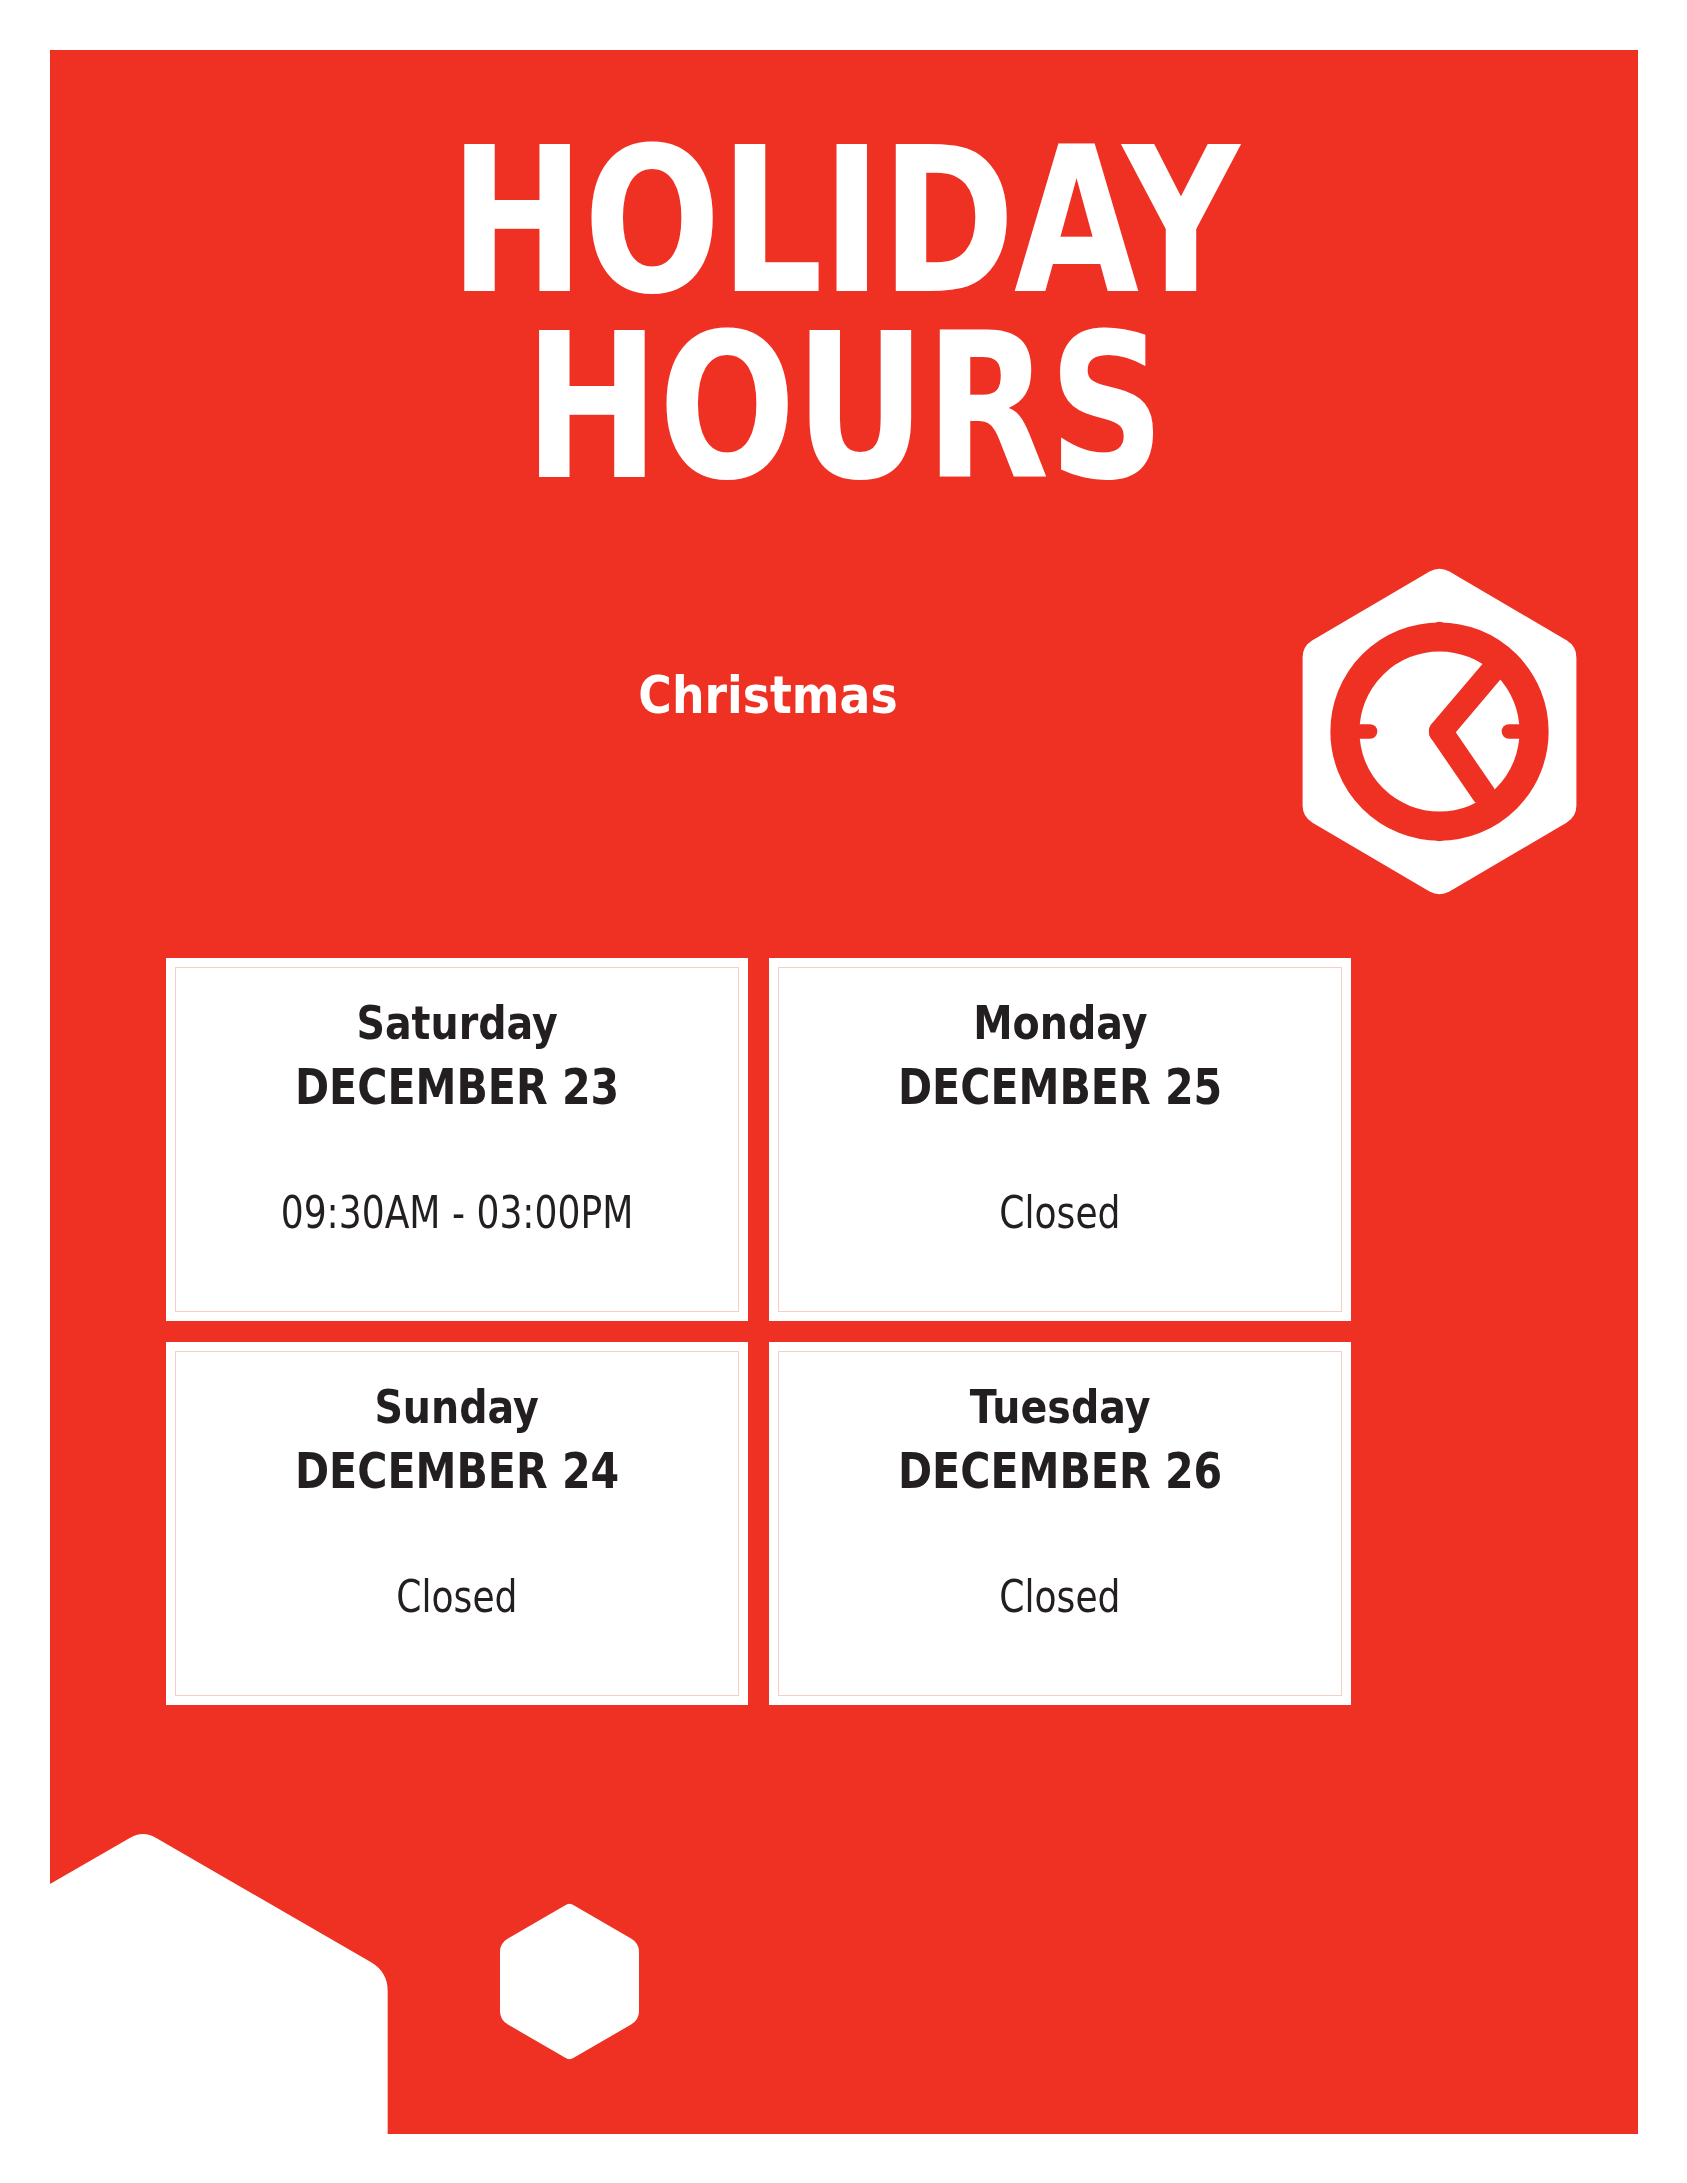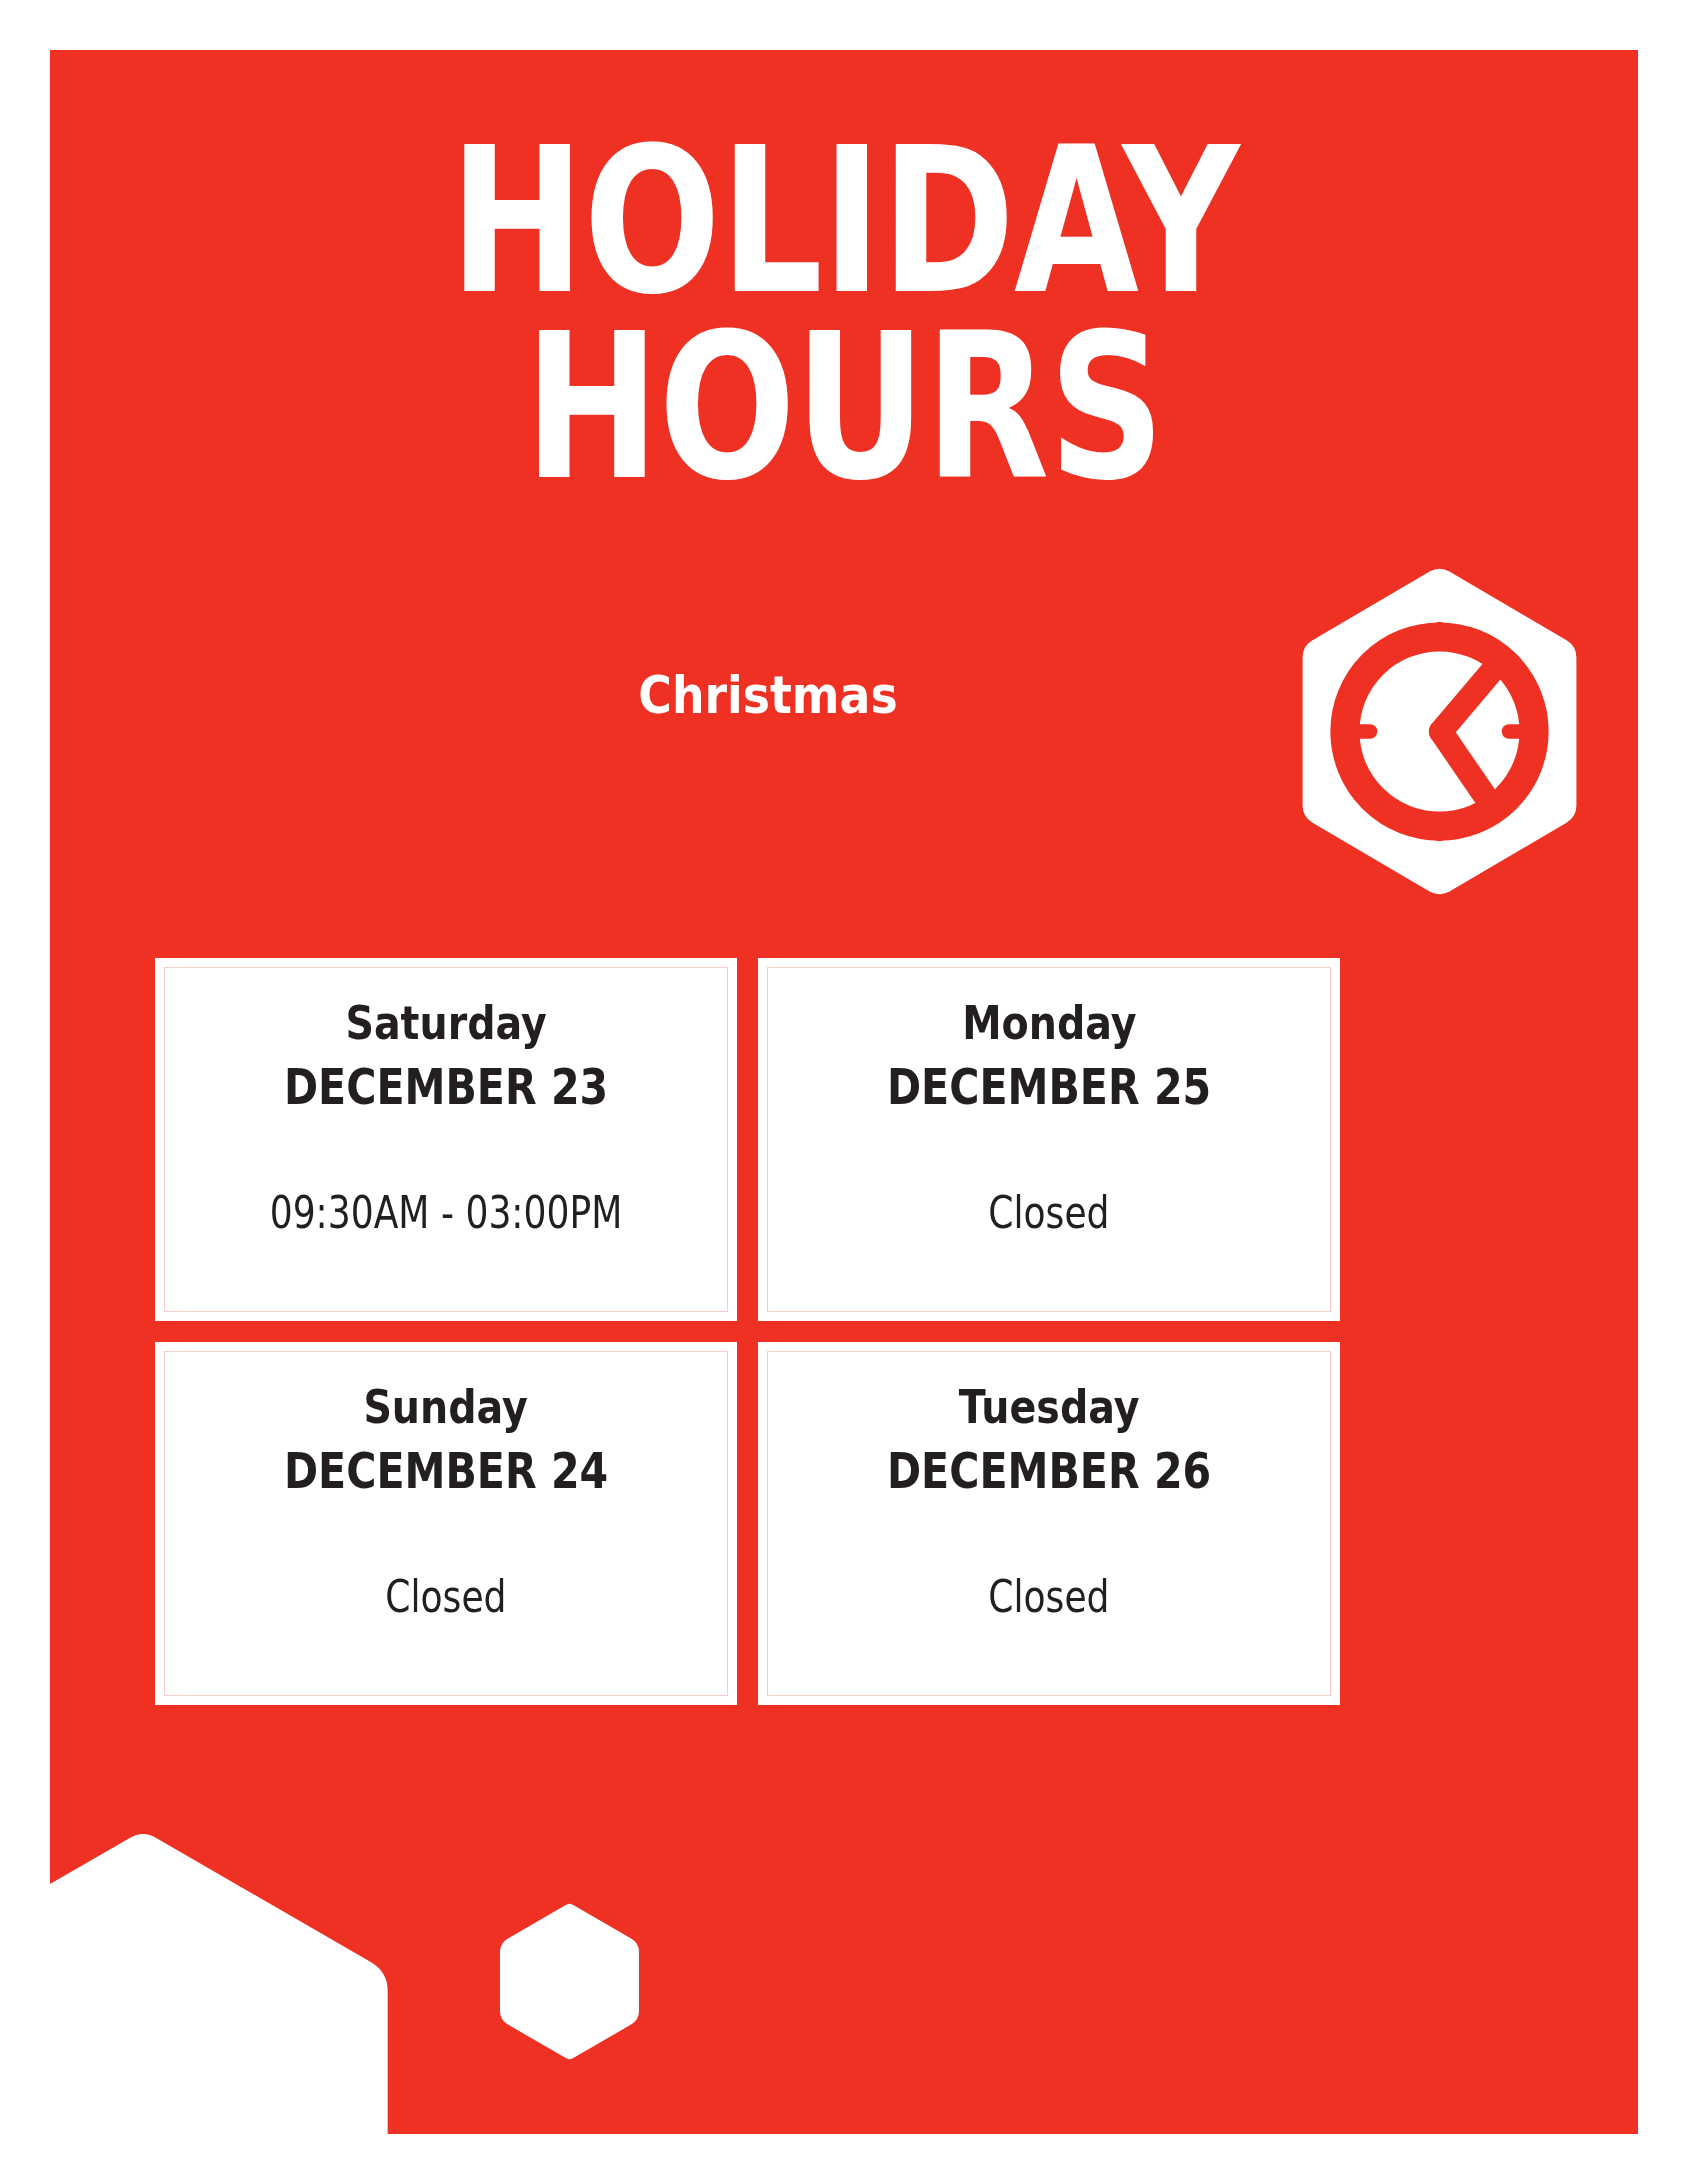"Saturday" .cards { left: 105px -> 116px }
